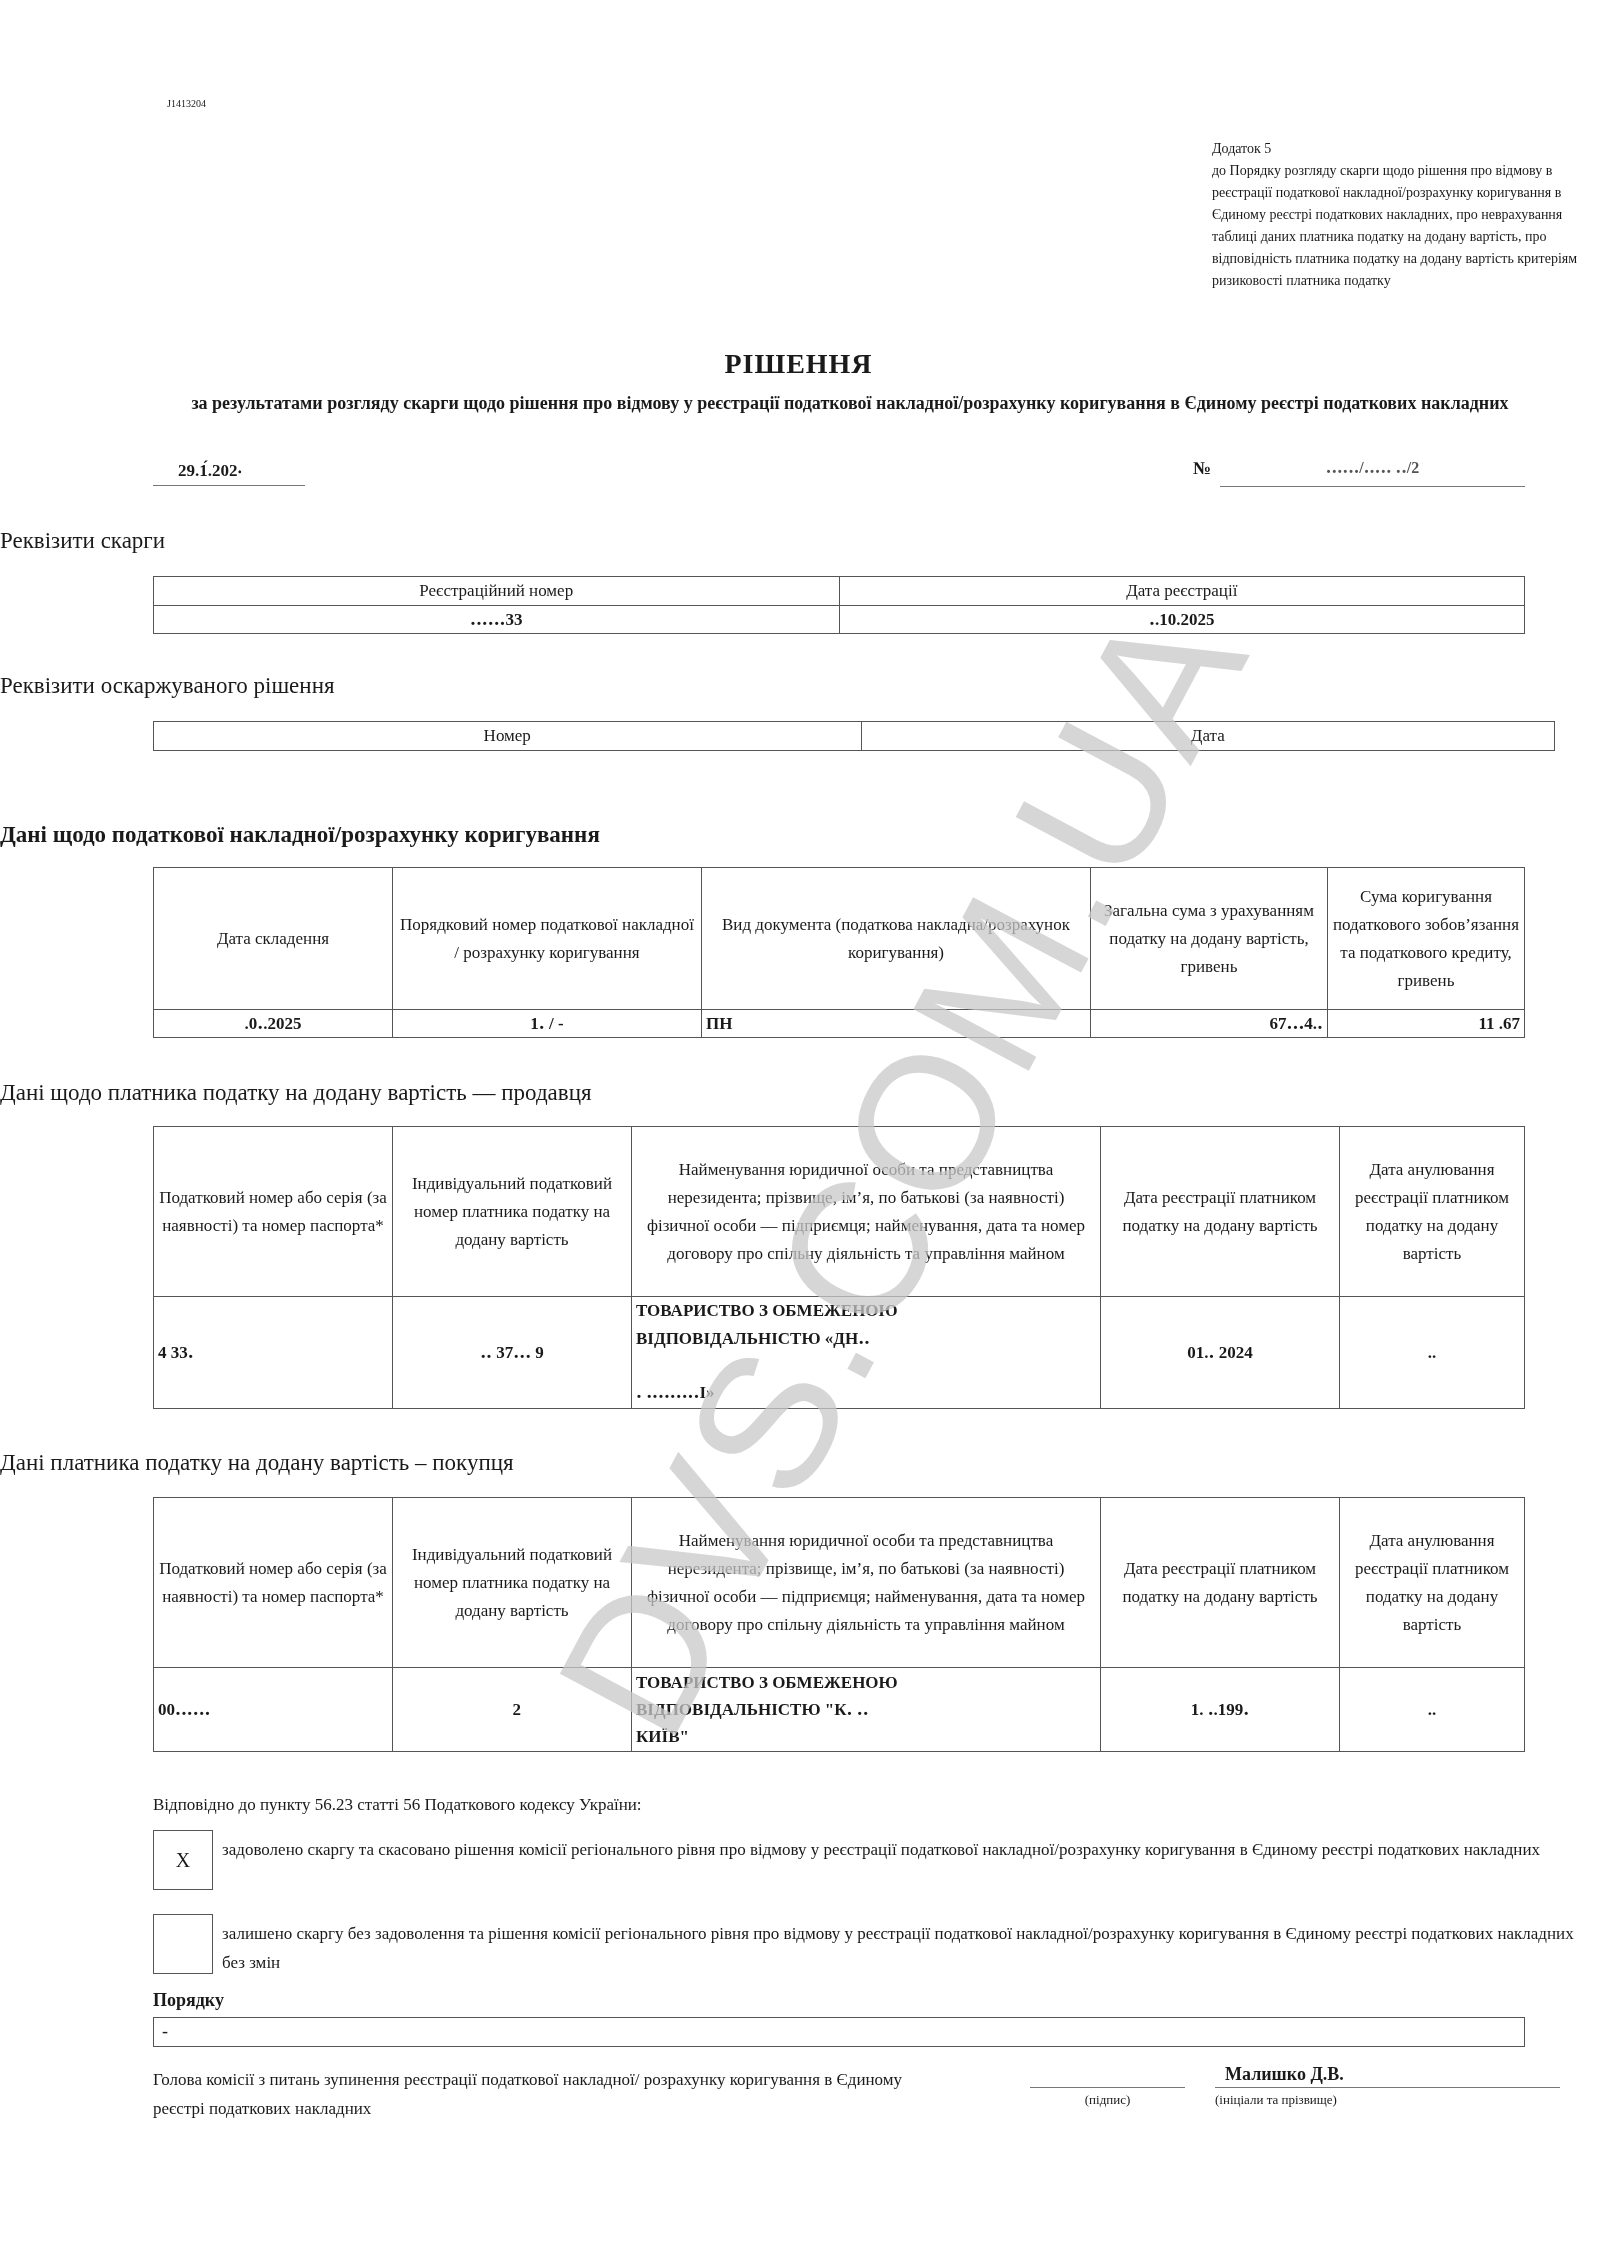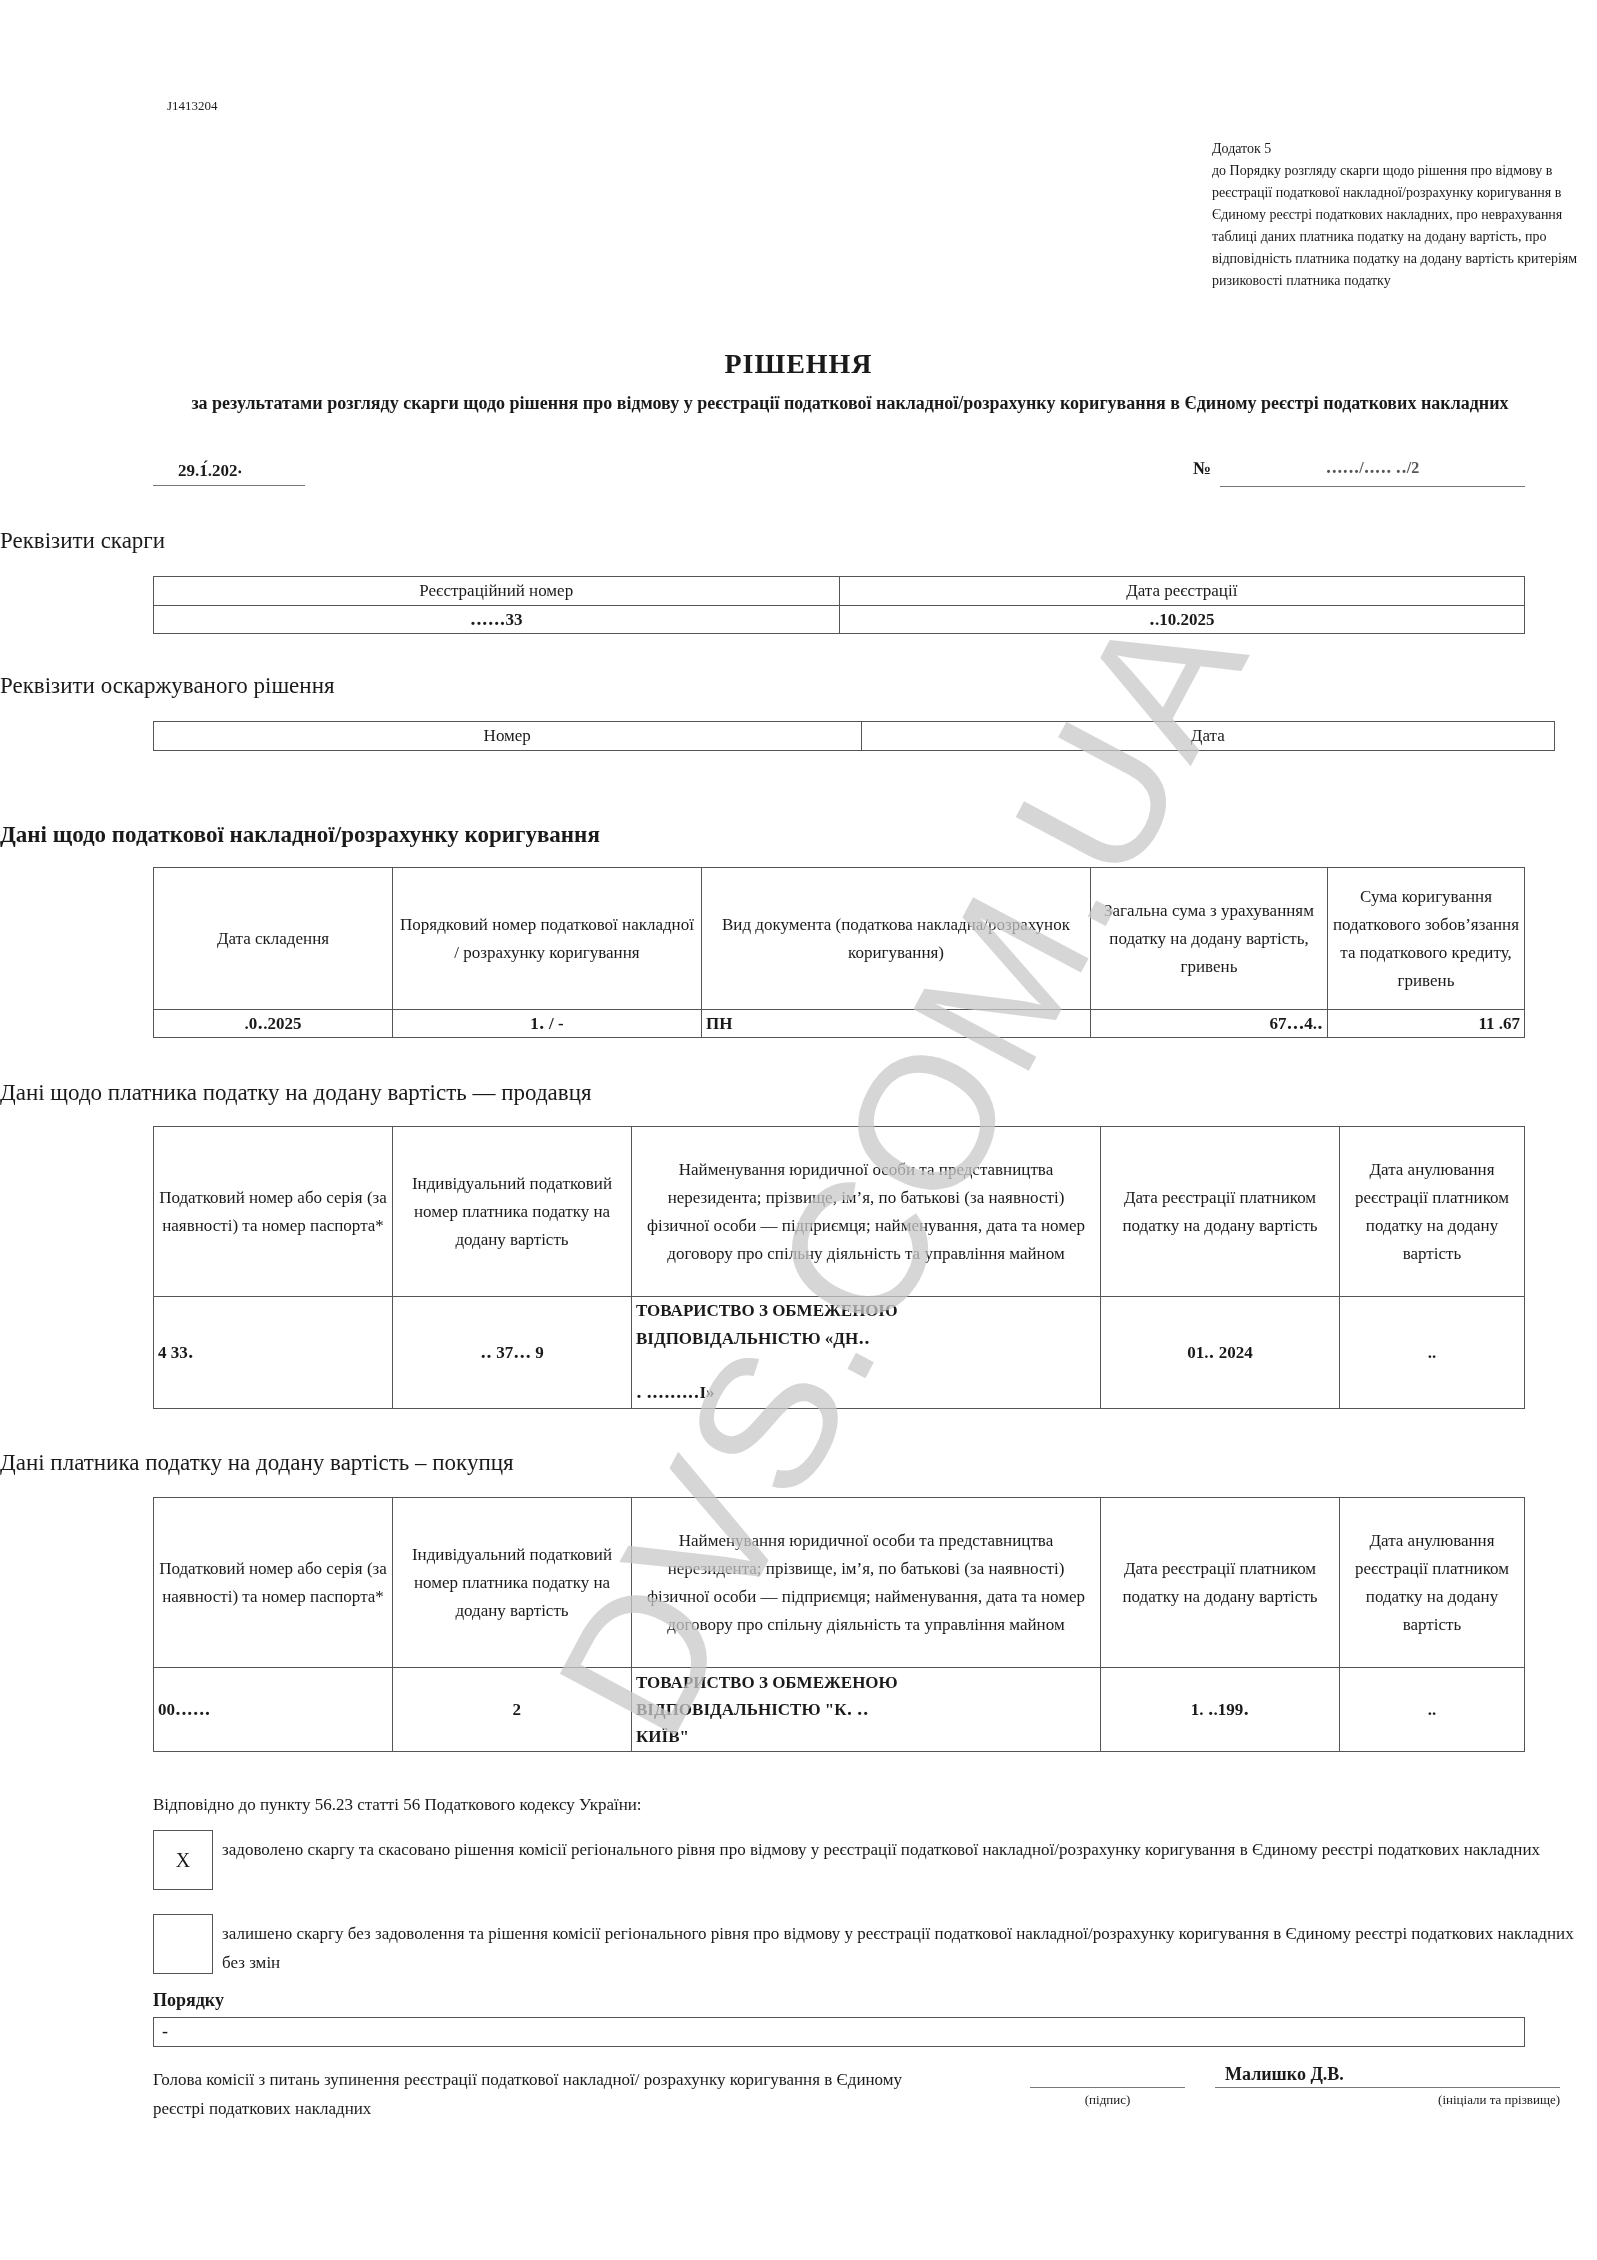"J1413204" .doc-code { font-size: 13px -> 10px }
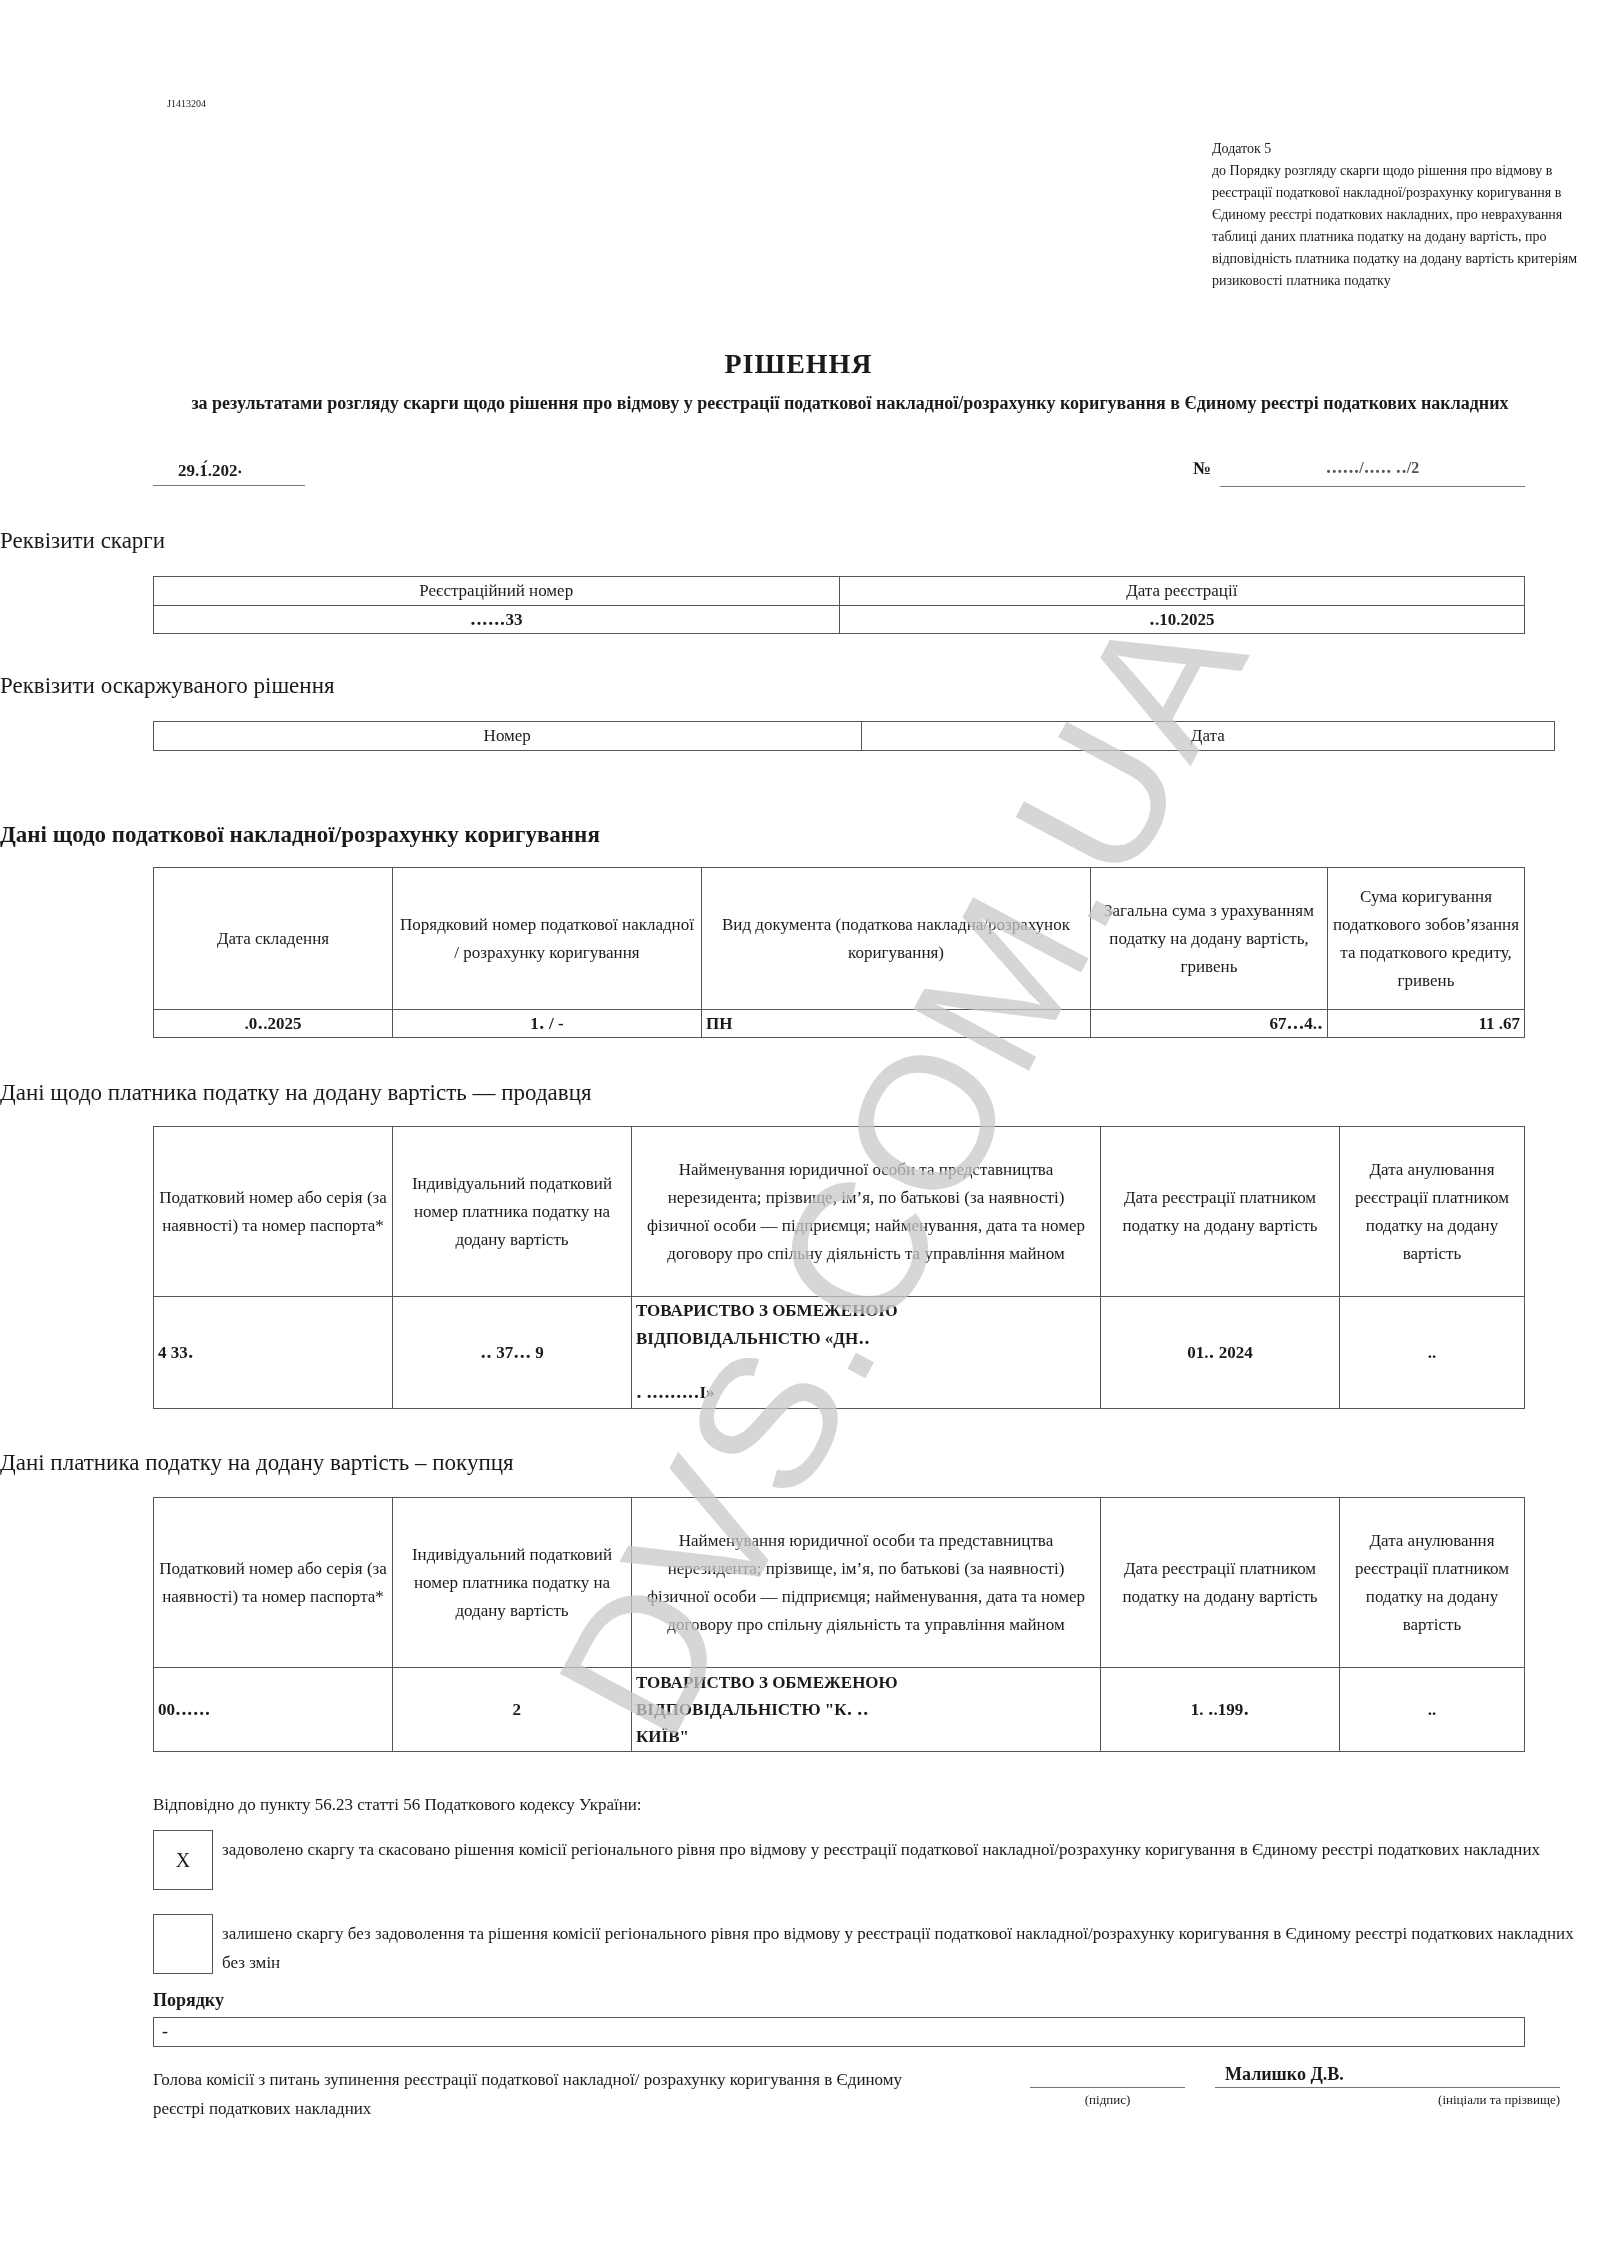"(ініціали та прізвище)" .name-caption { text-align: right -> left }
